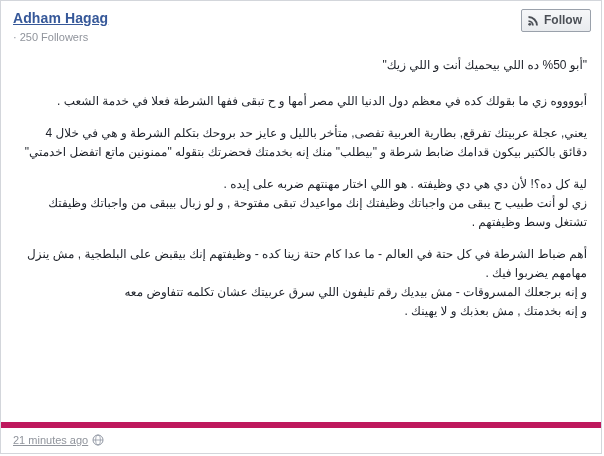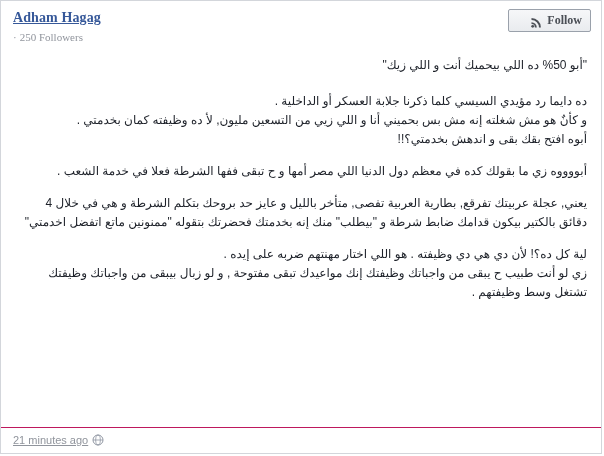"Adham Hagag" .post-header { font-family: Liberation Serif, serif -> none }
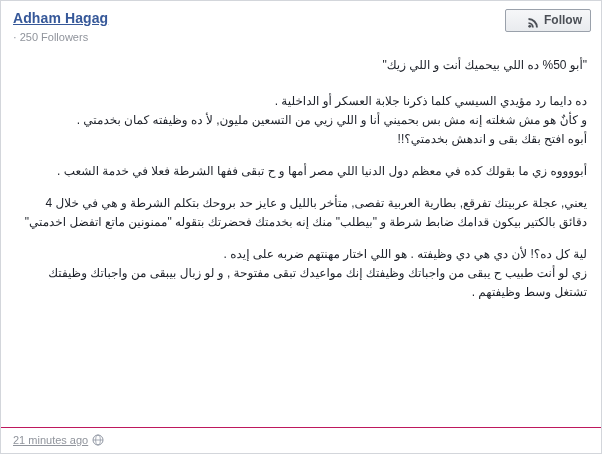"Follow" .follow-button { align-items: flex-end -> center; padding: 3px 8px 3px 22px -> 3px 8px 3px 6px }
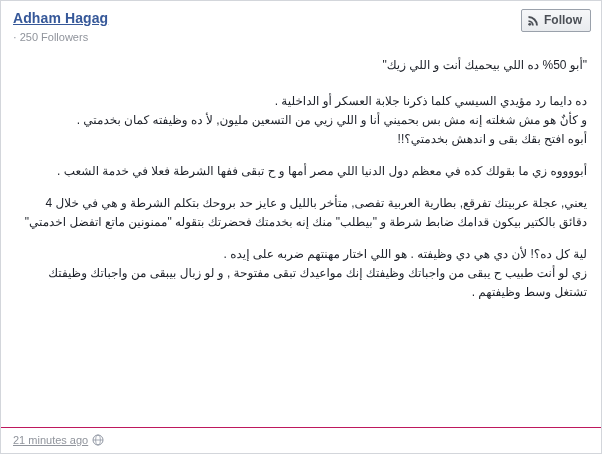"ده دايما رد مؤيدي السيسي" p.para { html: <p>ده دايما رد مؤيدي السيسي كلما ذكرنا جلابة العسكر أو الداخلية . و كأنٌ هو مش شغلته إنه مش بس بحميني أنا و اللي زيي من التسعين مليون, لأ ده وظيفته كمان بخدمتي . أبوه افتح بقك بقى و اندهش بخدمتي؟!!</p> -> none }
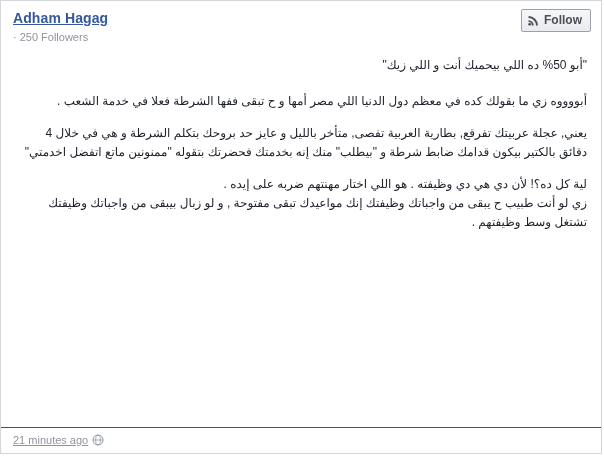"أهم ضباط الشرطة في كل" p.para { html: none -> <p>أهم ضباط الشرطة في كل حتة في العالم - ما عدا كام حتة زينا كده - وظيفتهم إنك بيقبض على البلطجية , مش ينزل مهامهم يضربوا فيك . و إنه برجعلك المسروقات - مش بيديك رقم تليفون اللي سرق عربيتك عشان تكلمه تتفاوض معه و إنه بخدمتك , مش بعذبك و لا يهينك .</p> }
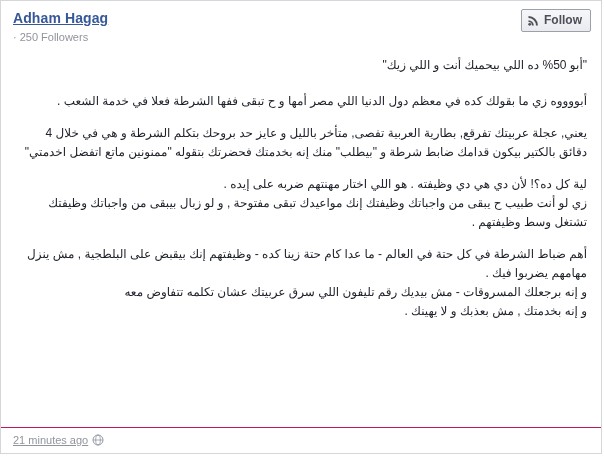"21 minutes ago" .post-footer { border-top: 1px solid #be185d -> 6px solid #be185d }
